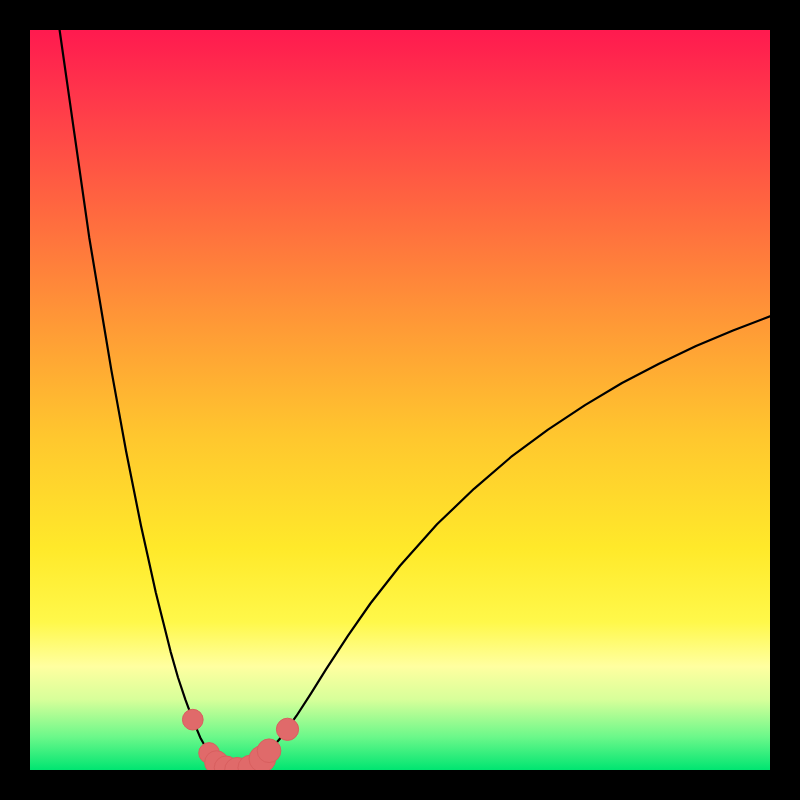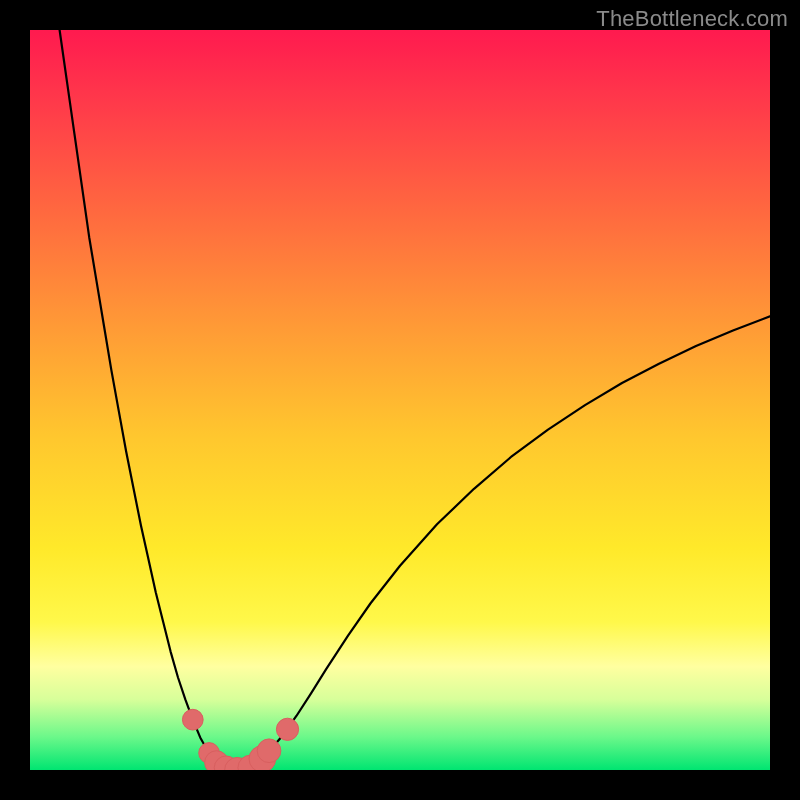"TheBottleneck.com" div.watermark { html: <div>TheBottleneck.com</div> -> none }
